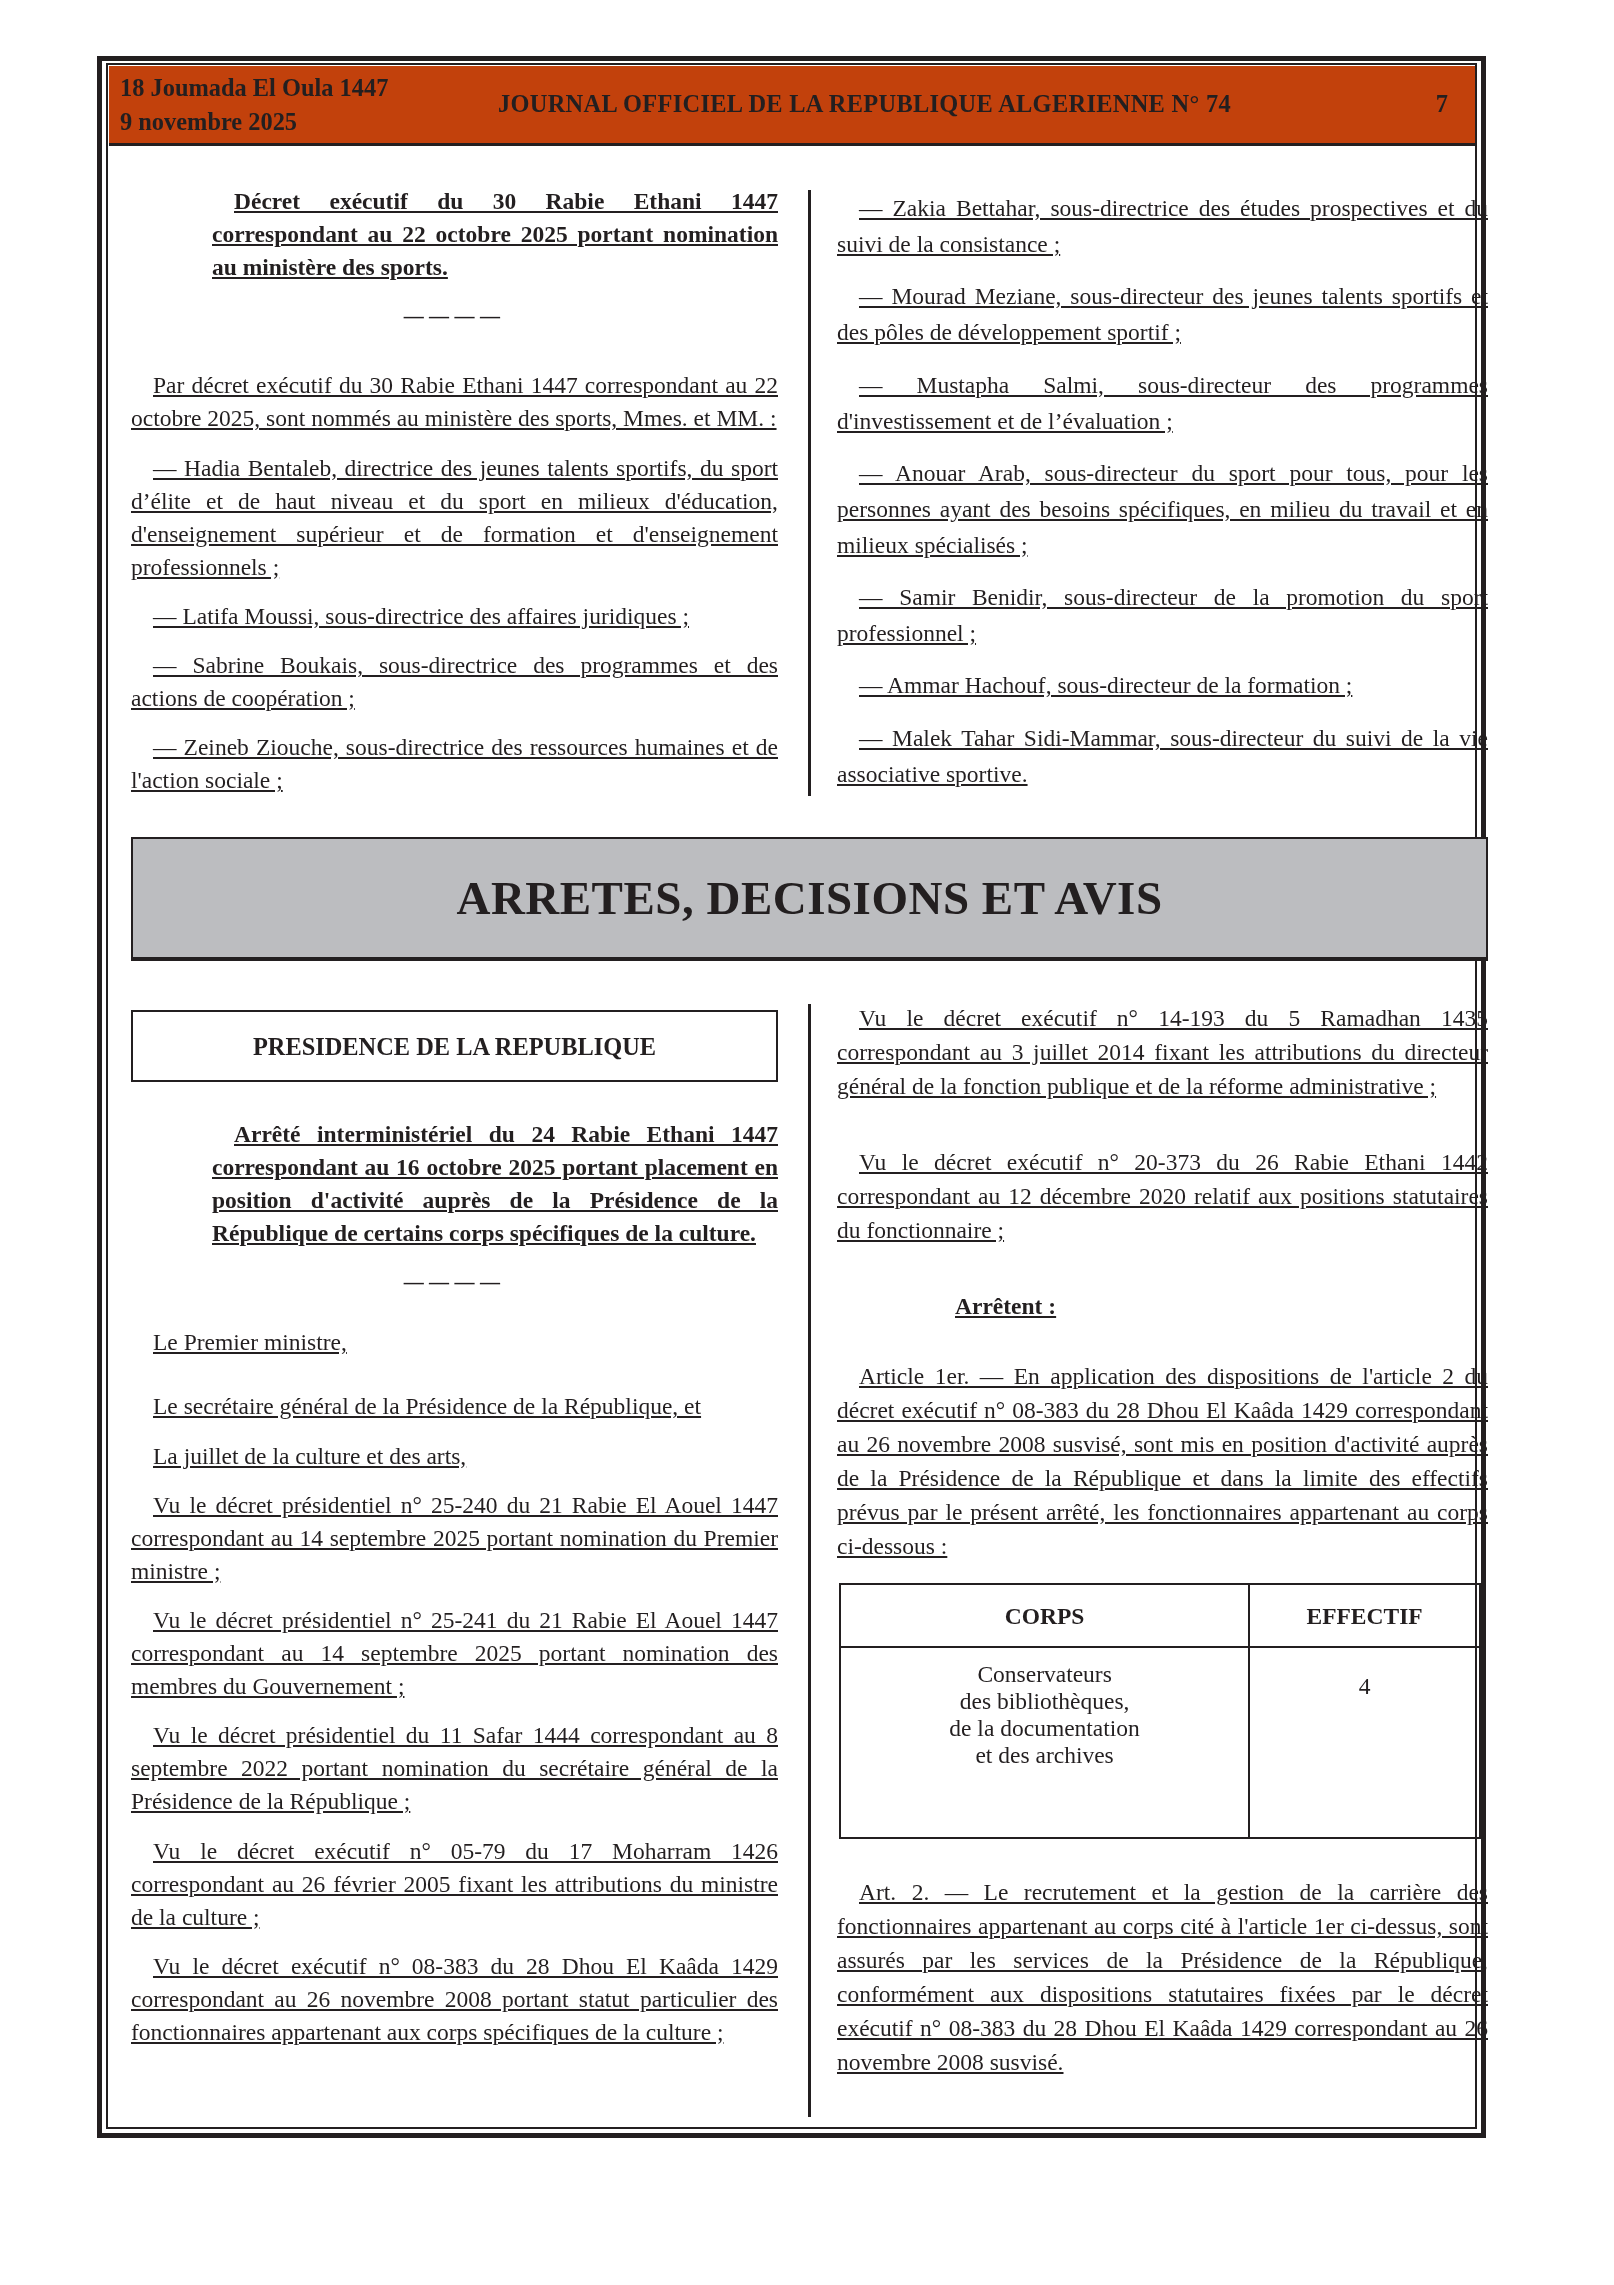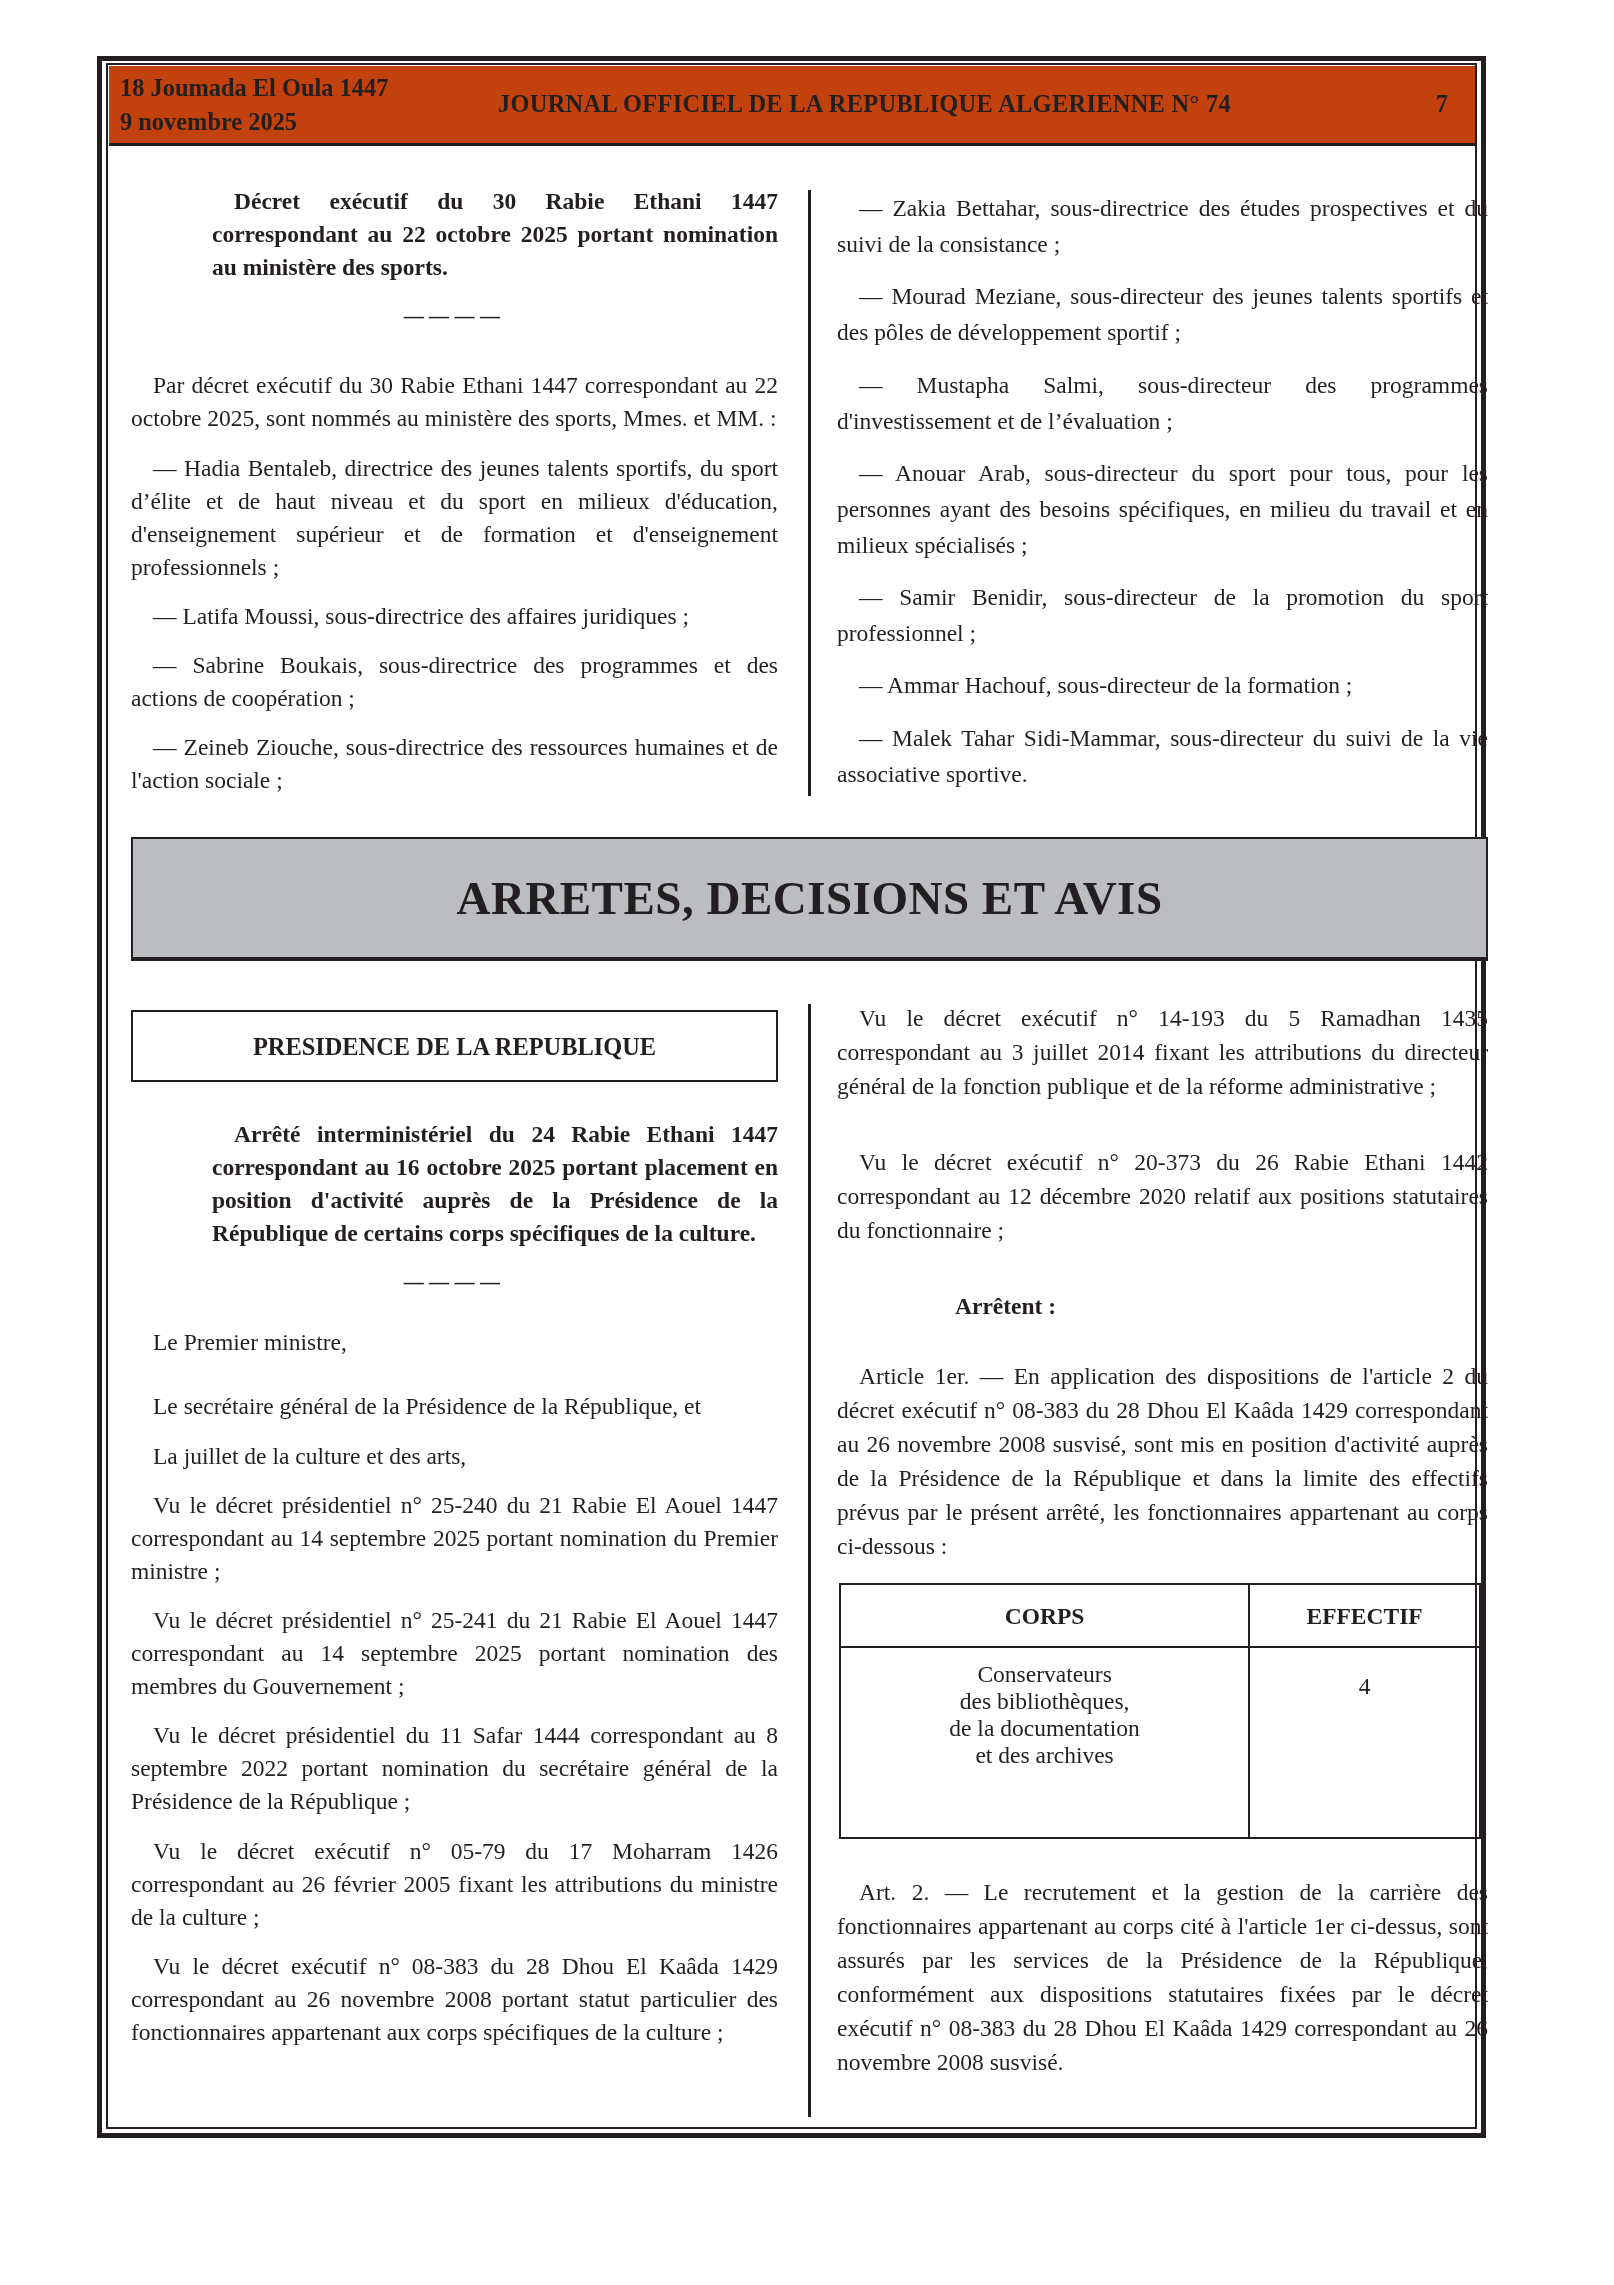"Décret exécutif du 30 Rabie" .col p { text-decoration: none -> underline }
